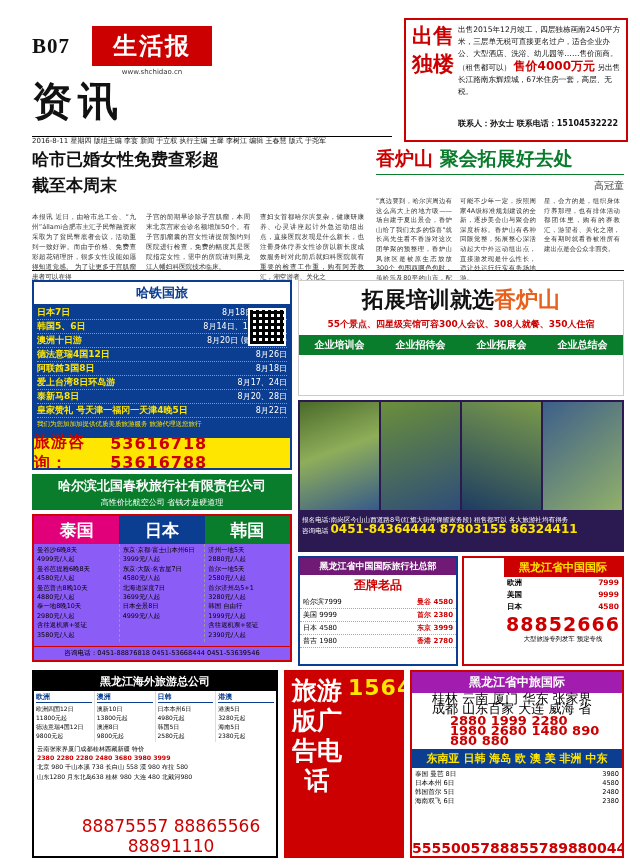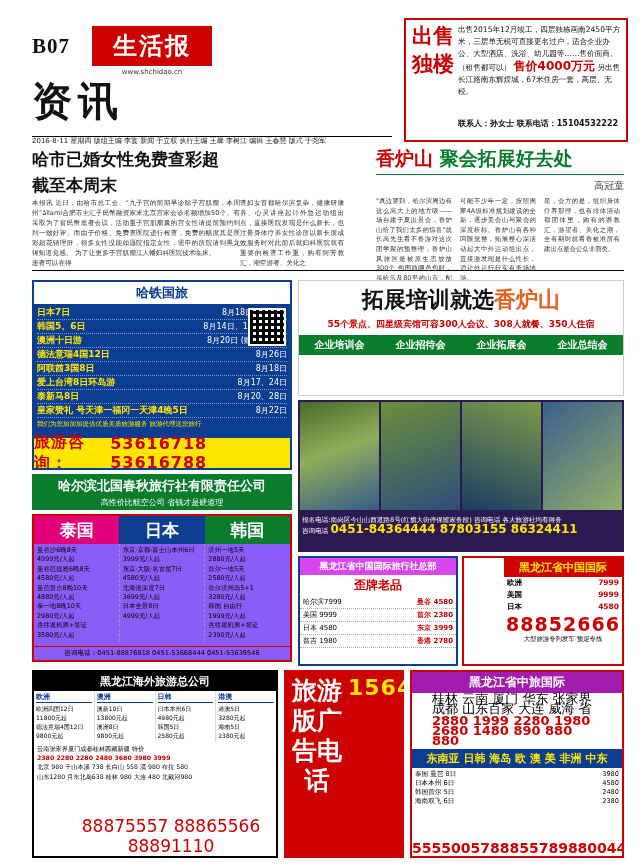"本报讯" .art-cols { gap: none -> 10px; margin-top: 0 -> 14px }
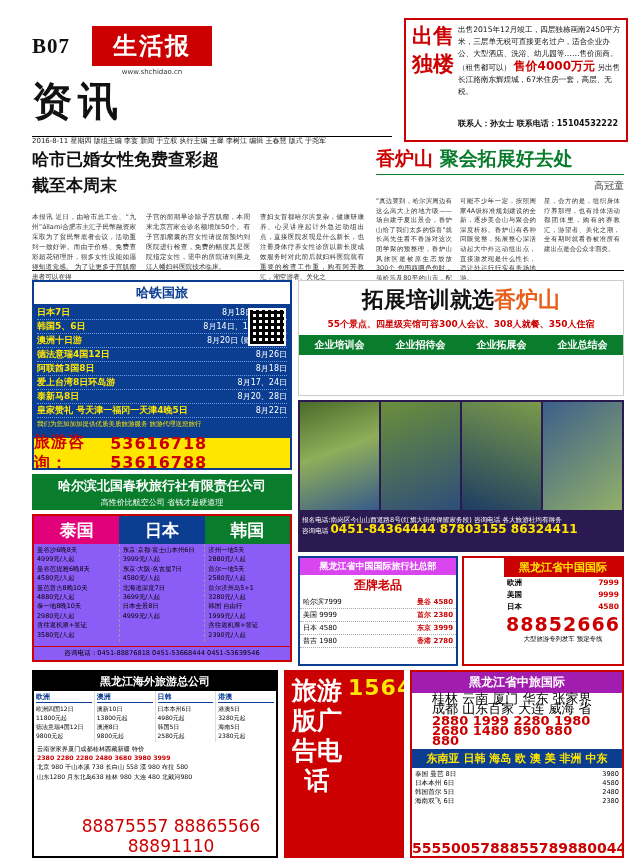"报名电话:南岗区今山山西道路8号(红旗大街停保留家务段) 咨询电话" div { text: 咨询电话 -> 租售都可以 }
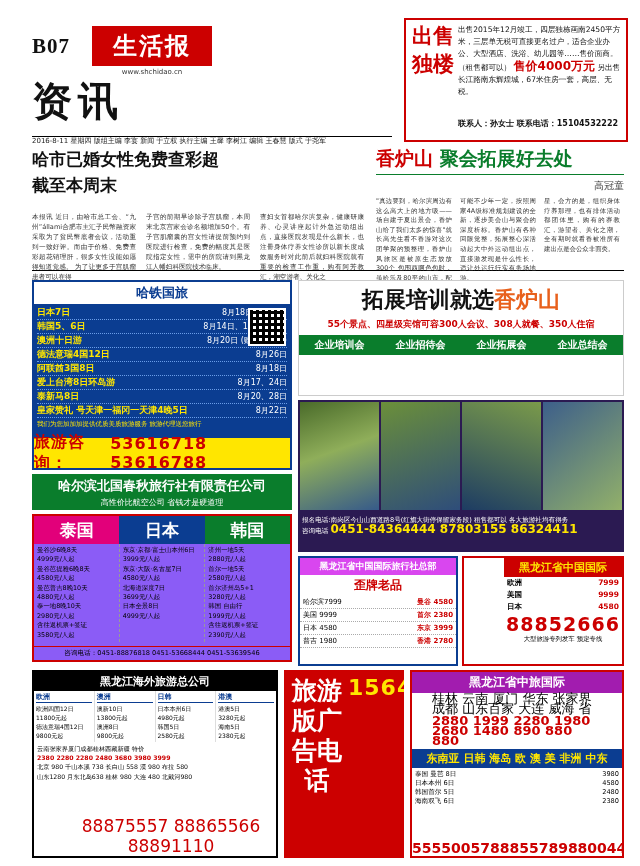"黑龙江省中国国际旅行社总部" .hlj-h { background: #d946ef -> #701a75 }
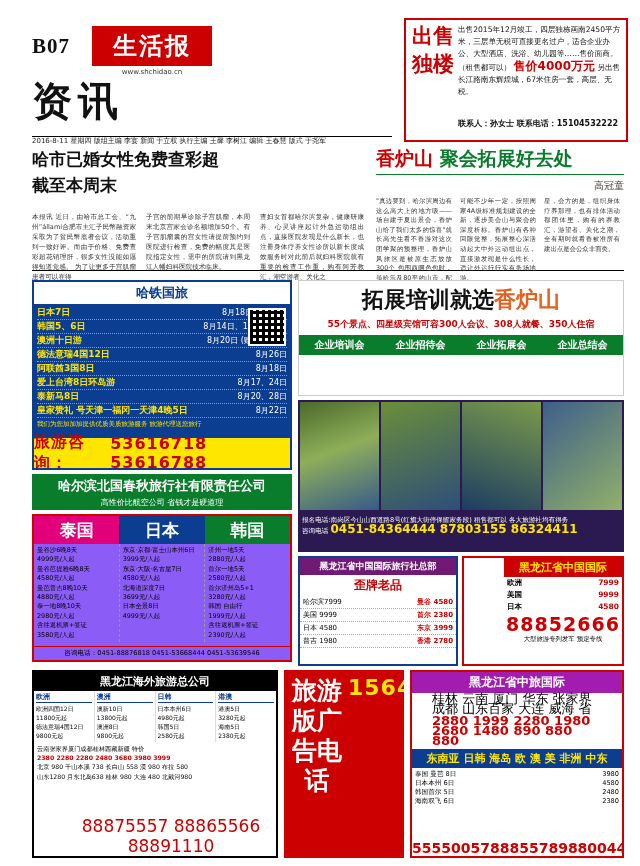"2880 1999 2280 1980 2680" div.zl-line { margin-left: none -> 18px }
